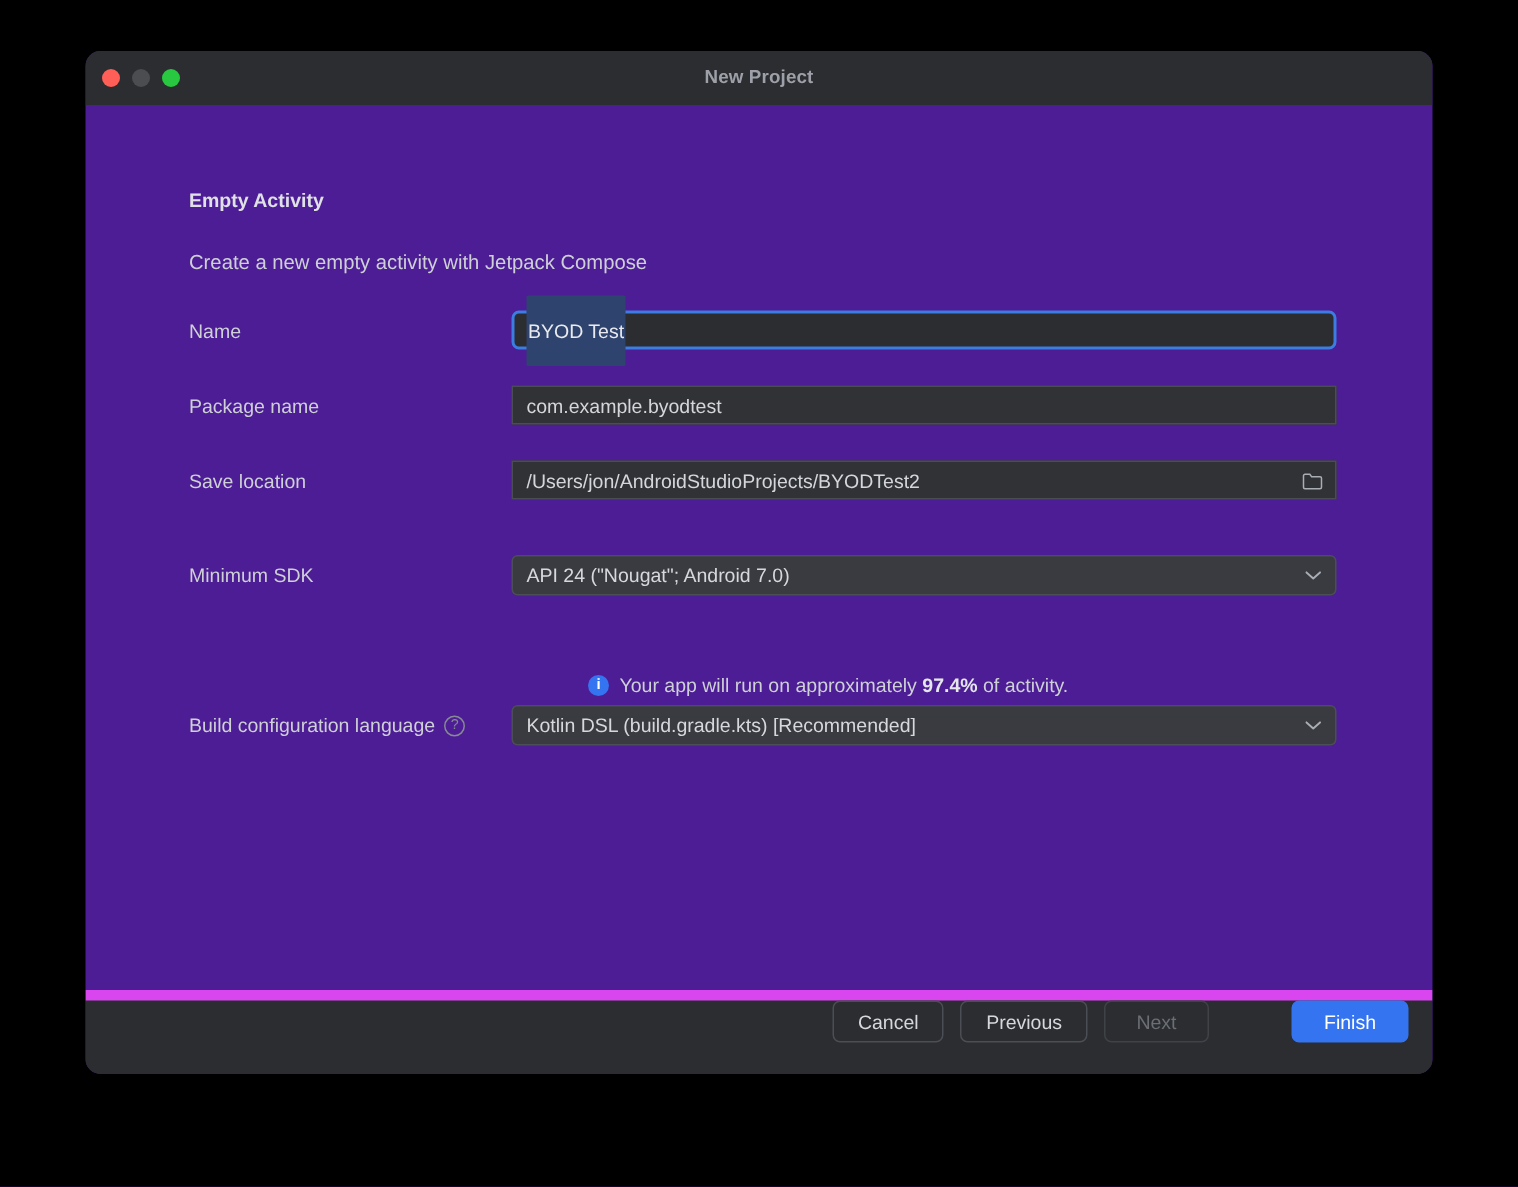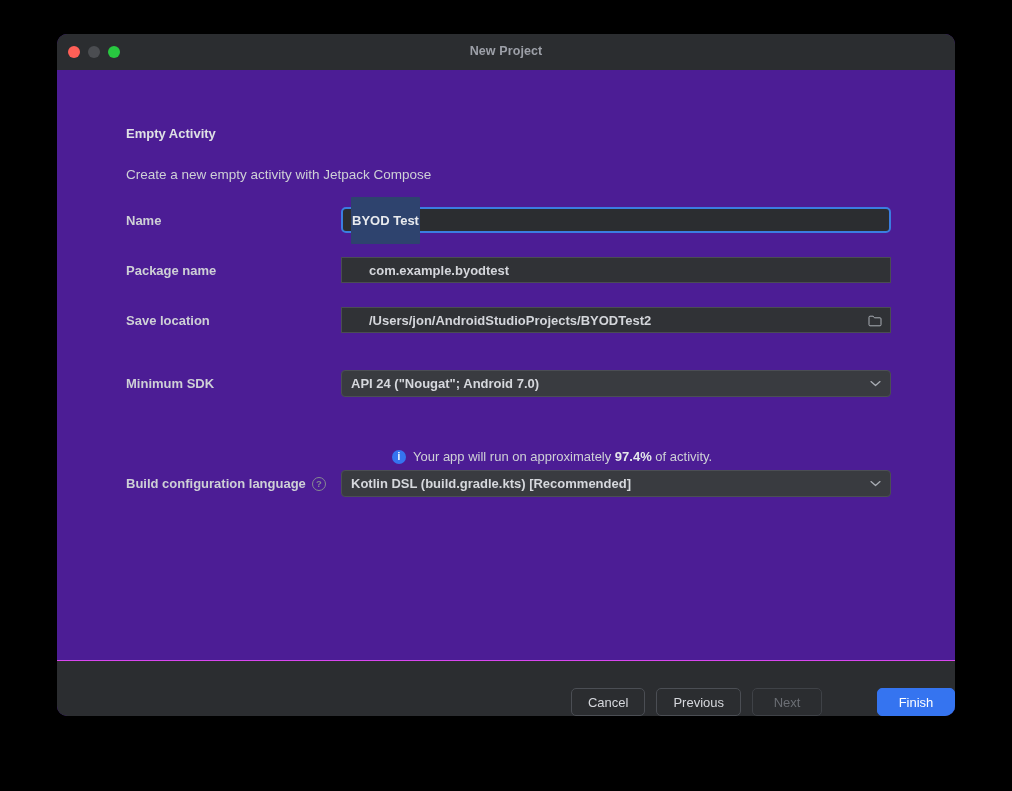"Name" .row { font-weight: bold -> none }
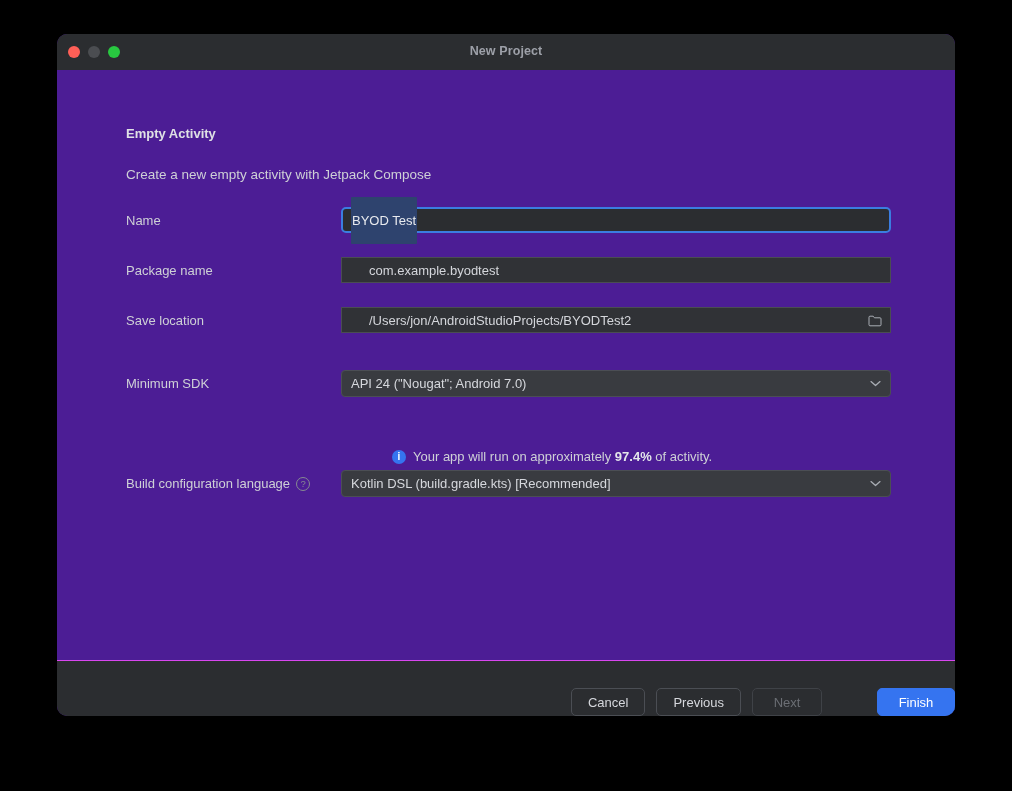"com.example.byodtest" .field { padding: 0 27px -> 0 9px }
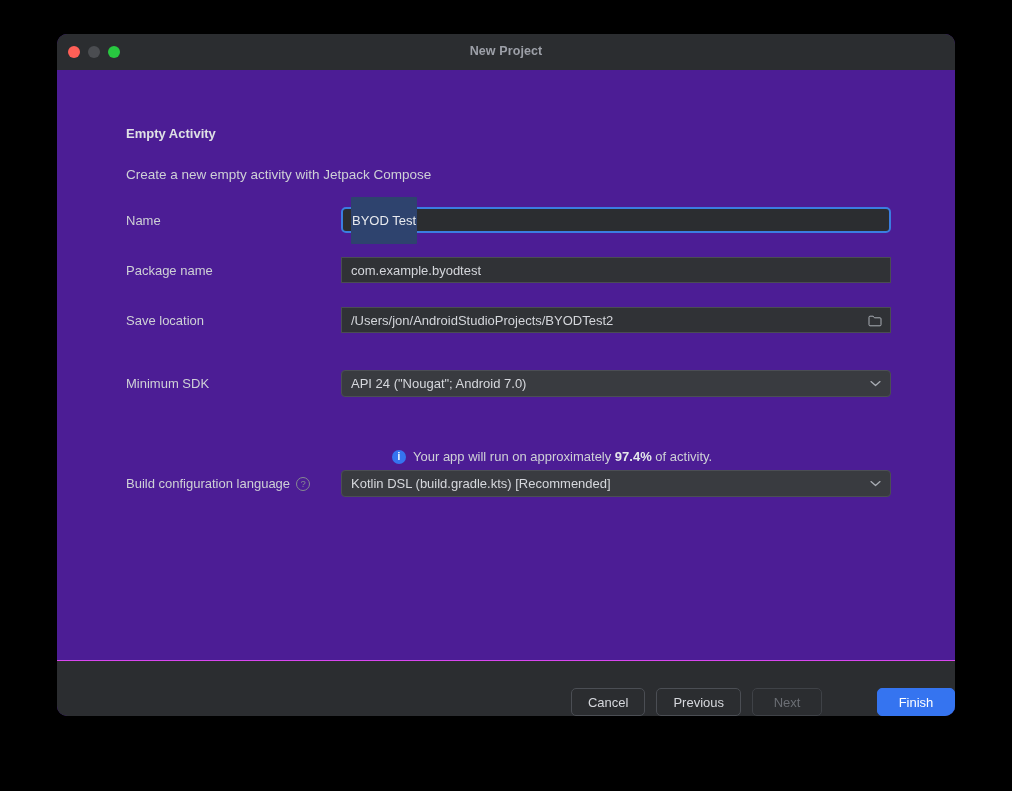"Cancel" #footer { align-items: flex-end -> flex-start; border-top: 1px solid #d946ef -> 7px solid #d946ef; padding-right: none -> 16px }
